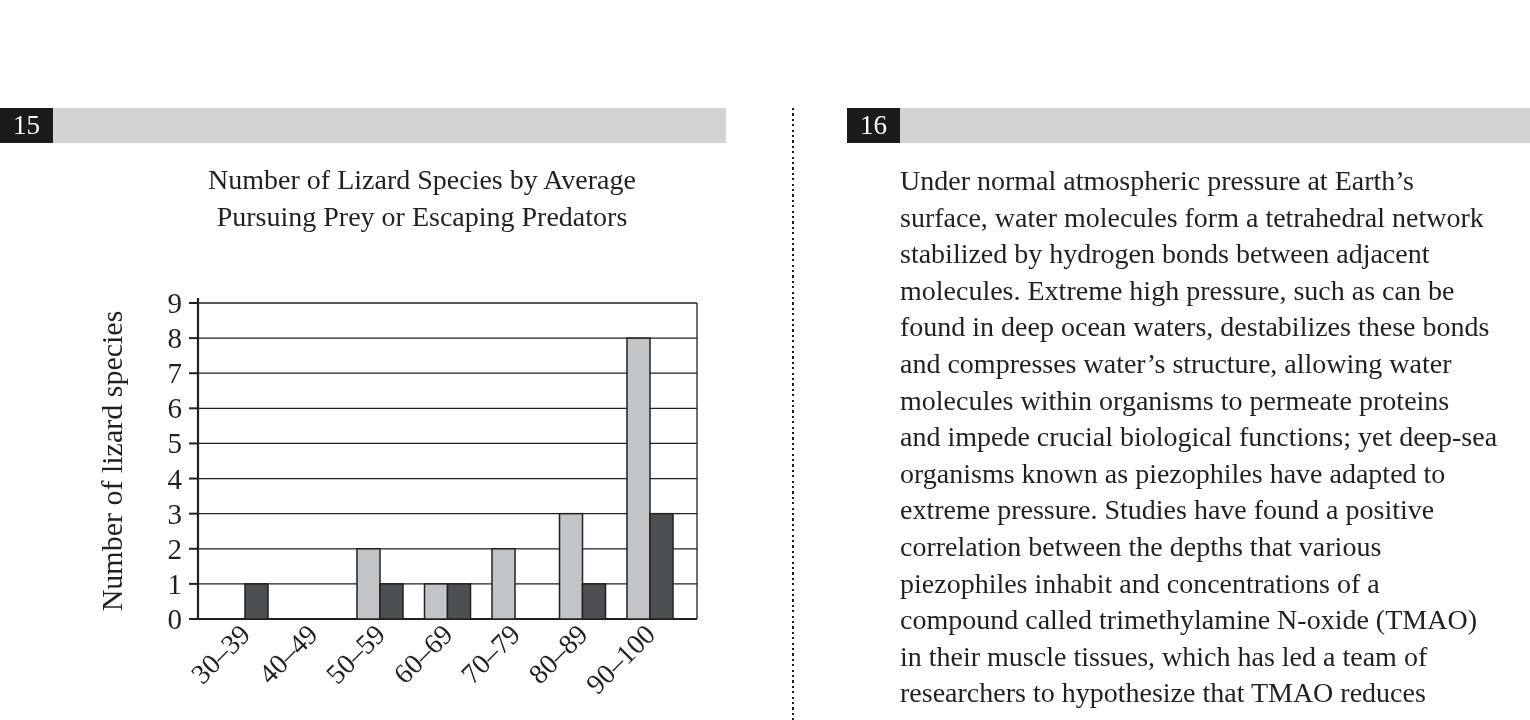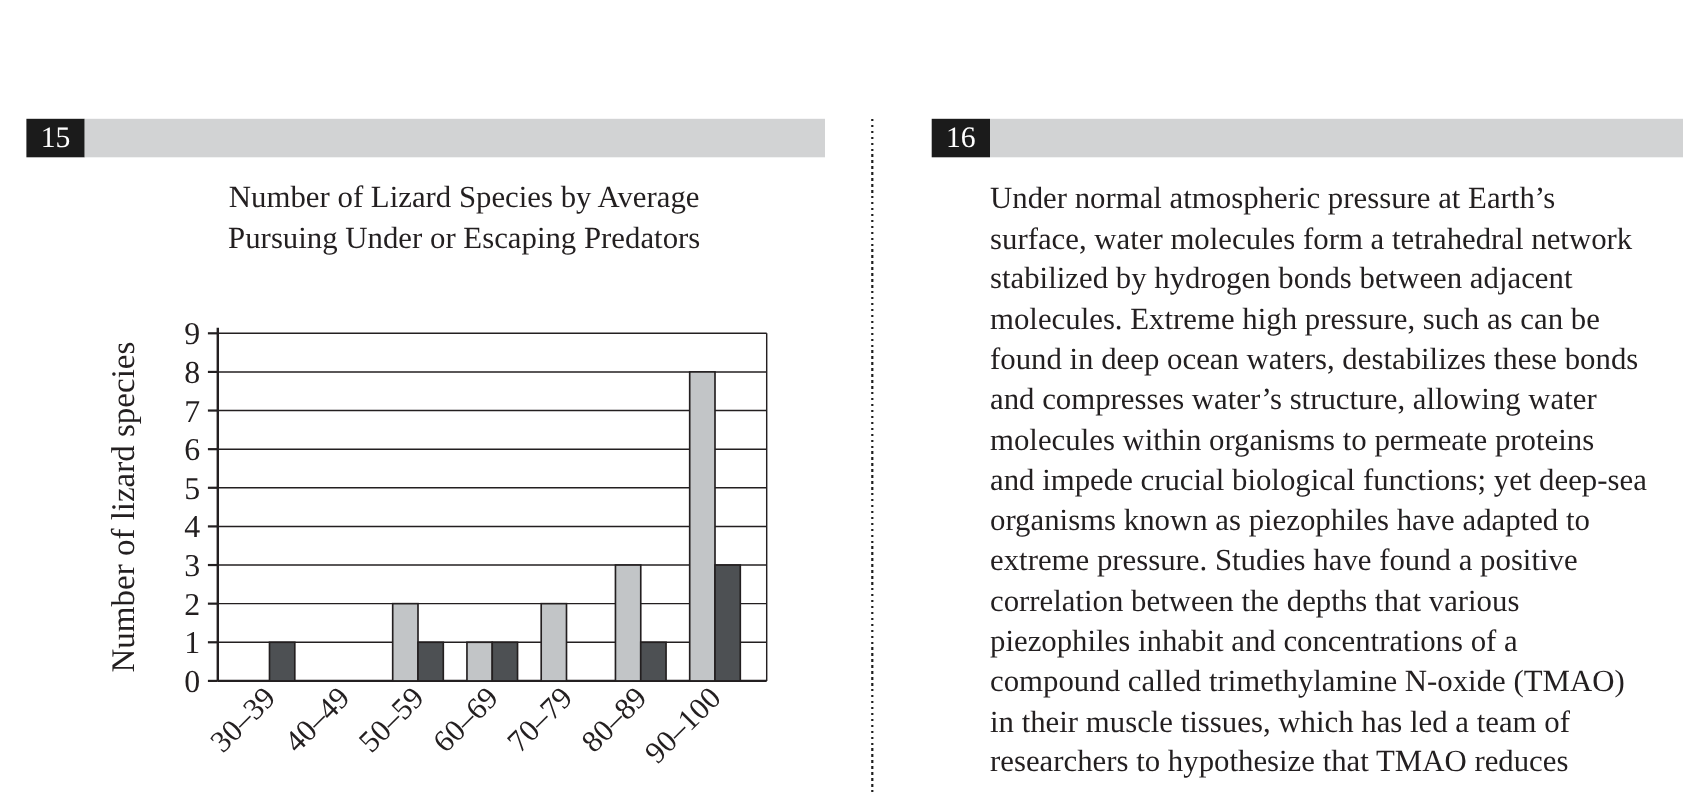"15" #q15-header { left: 24px -> 0 }
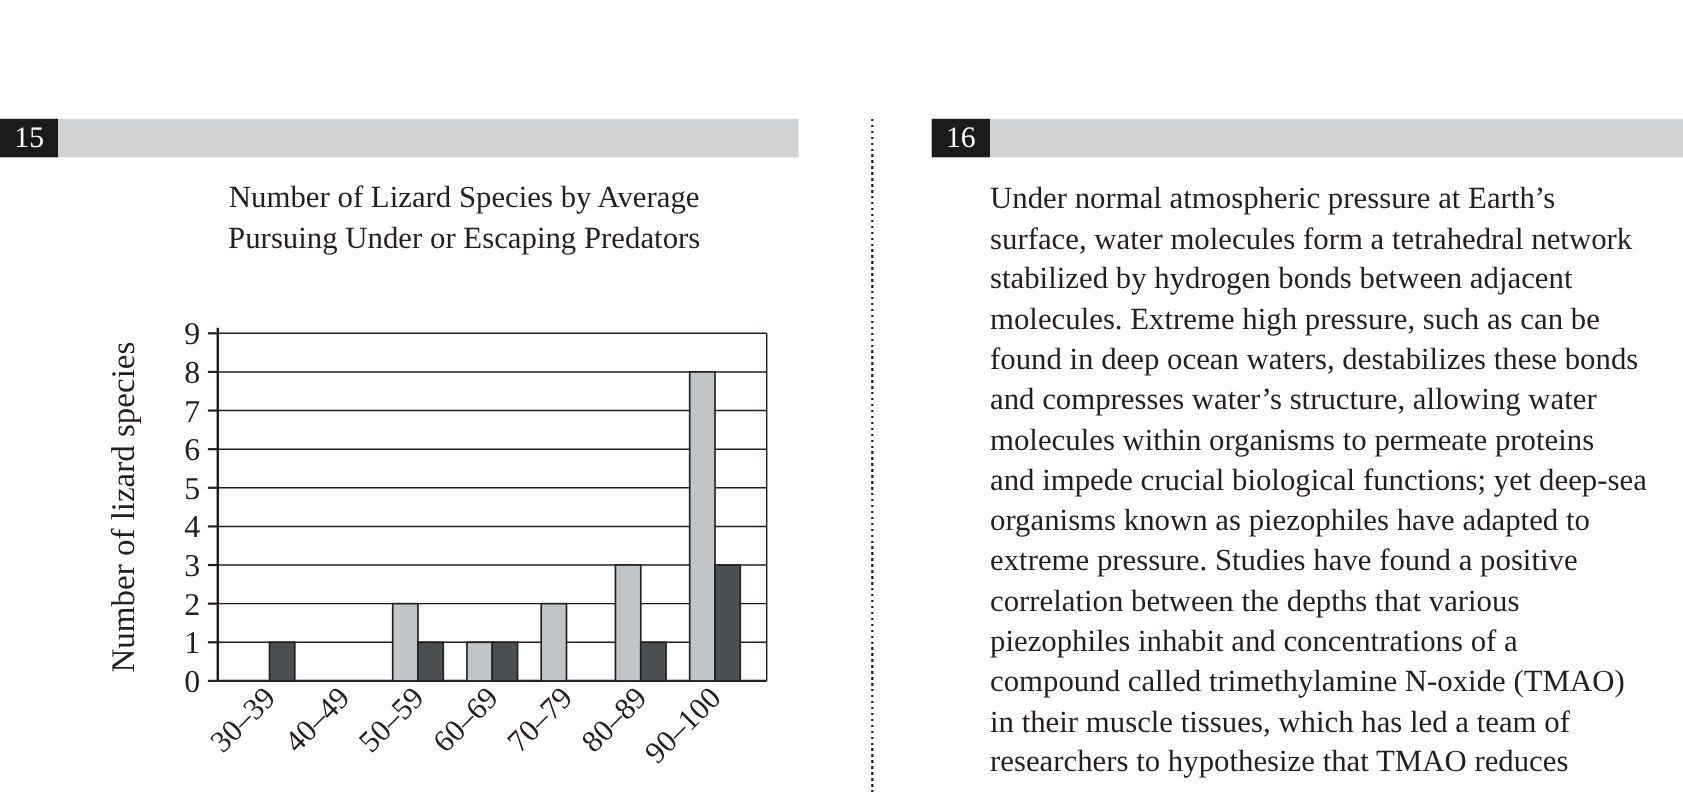"Pursuing Under or Escaping Predators" div { text: Under -> Prey }
